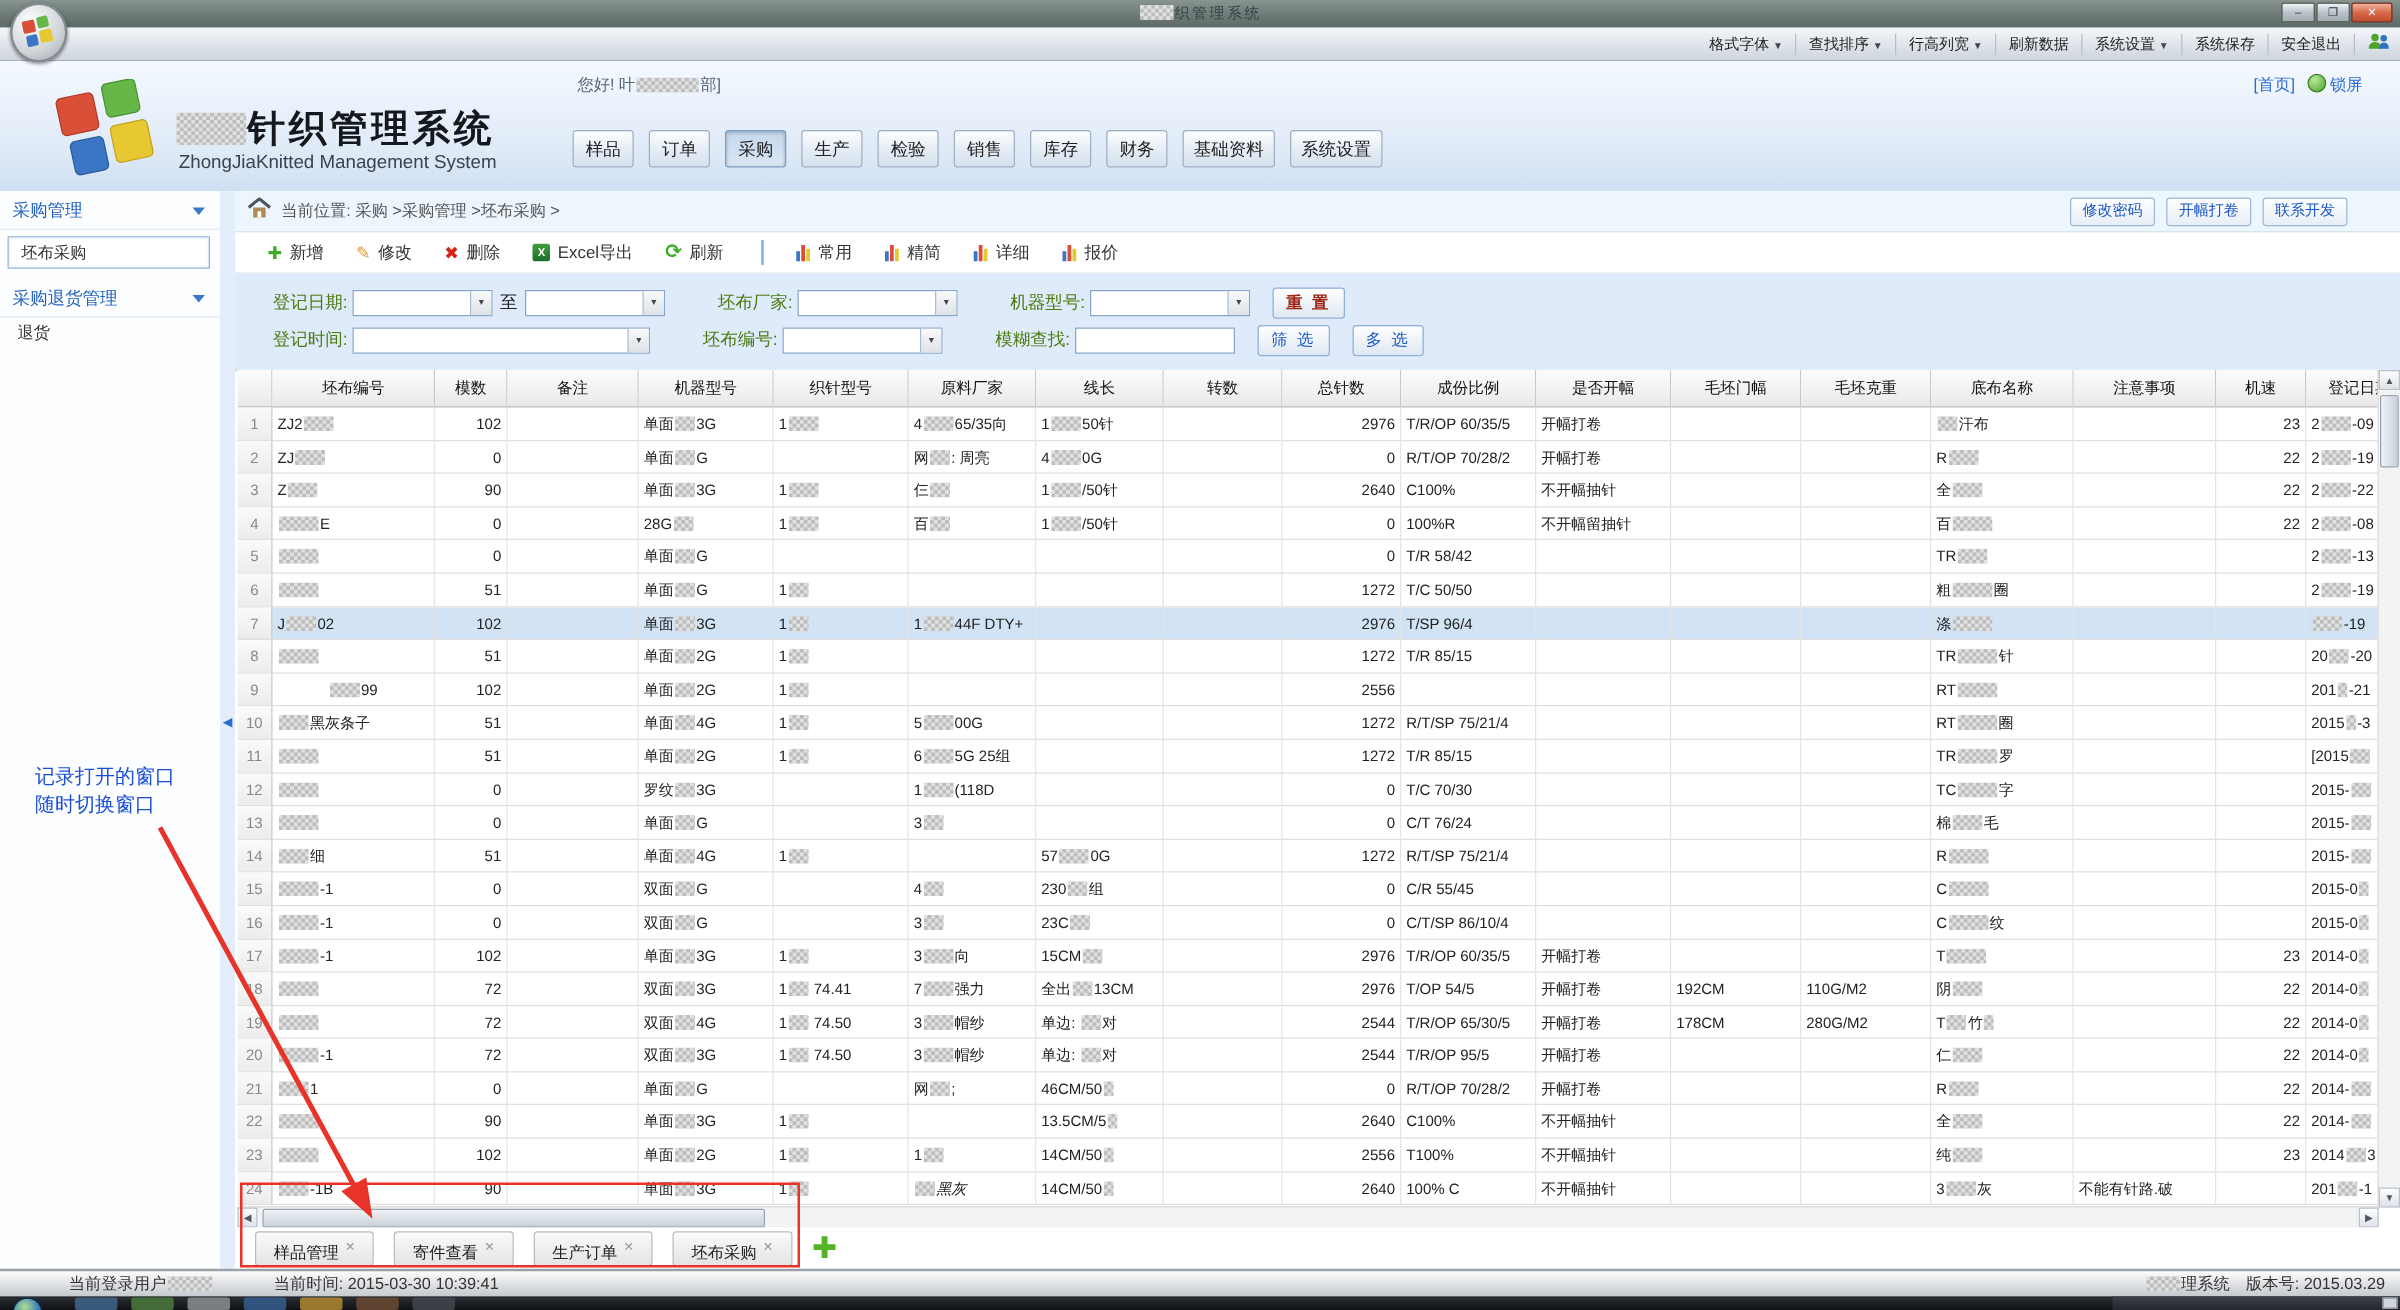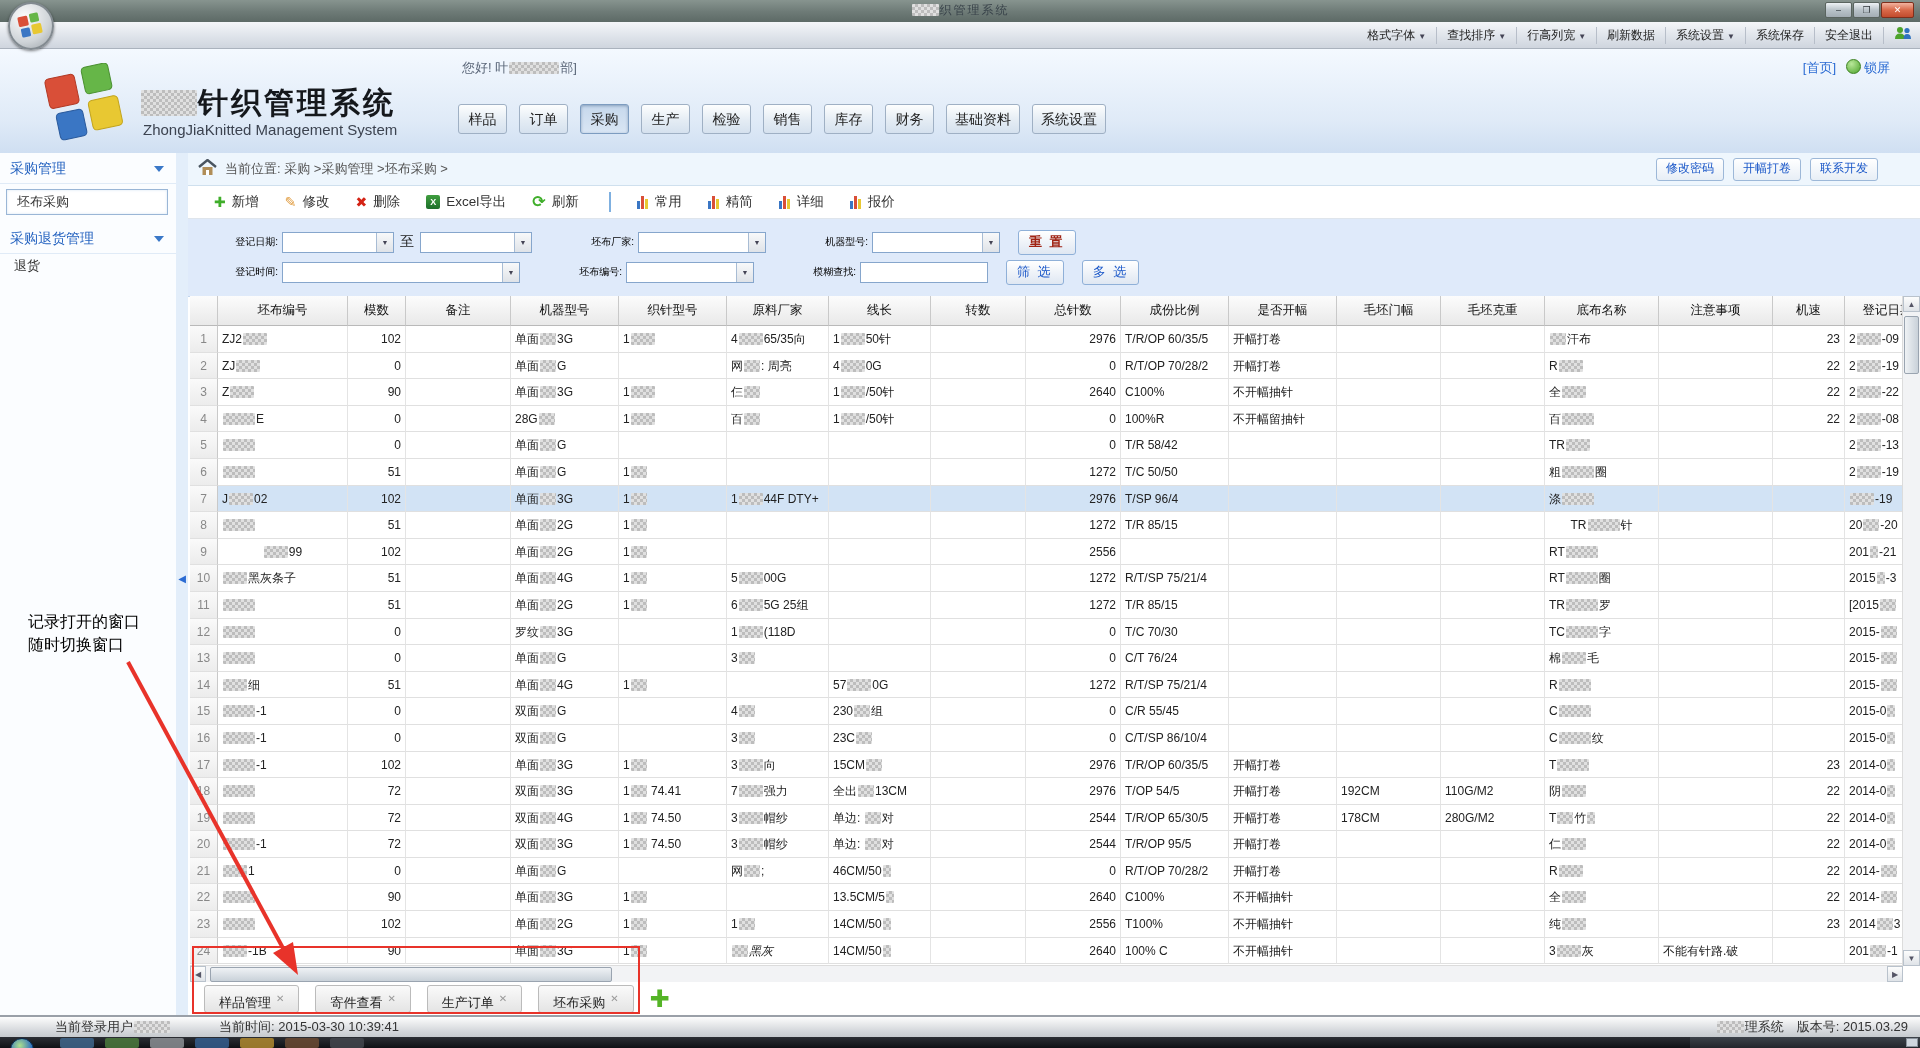"登记日期:" .flbl { color: #000000 -> #4d7c0f; font-size: 10px -> 14px }
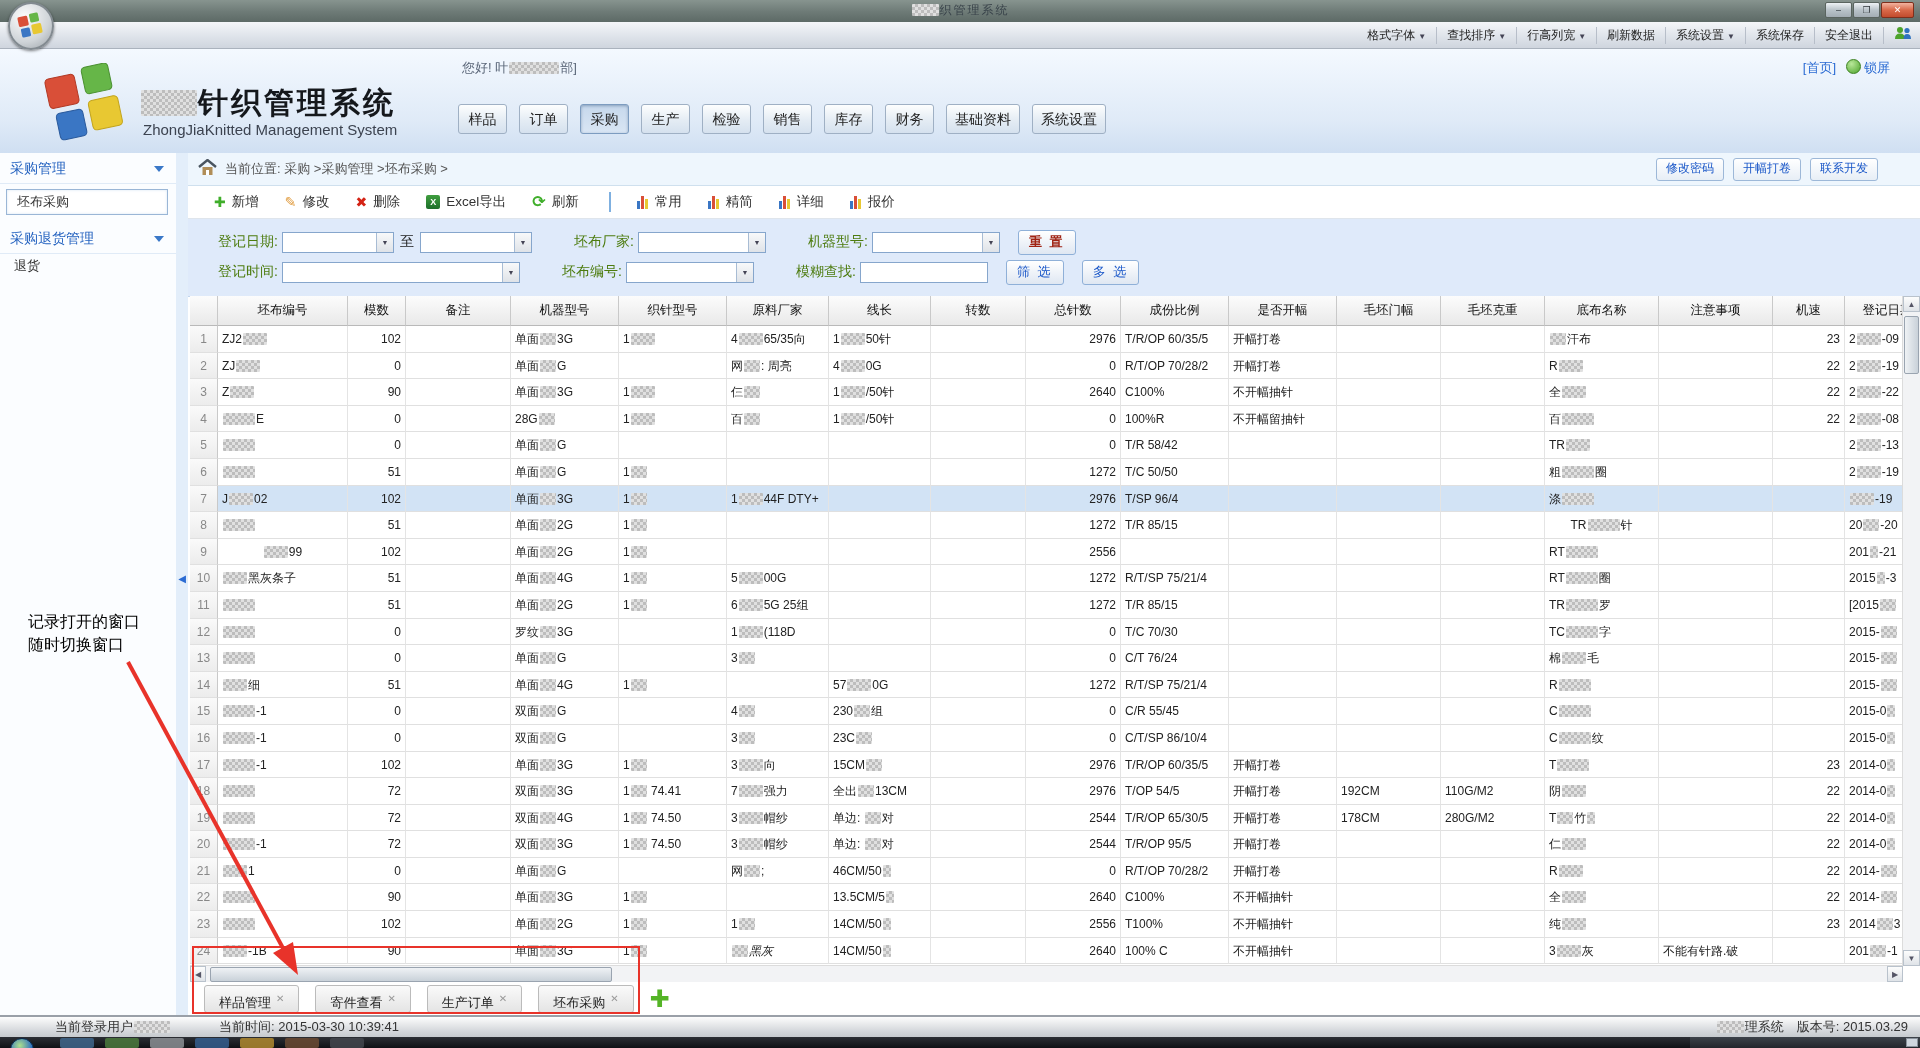"TR 针" div.td { text-align: center -> none }
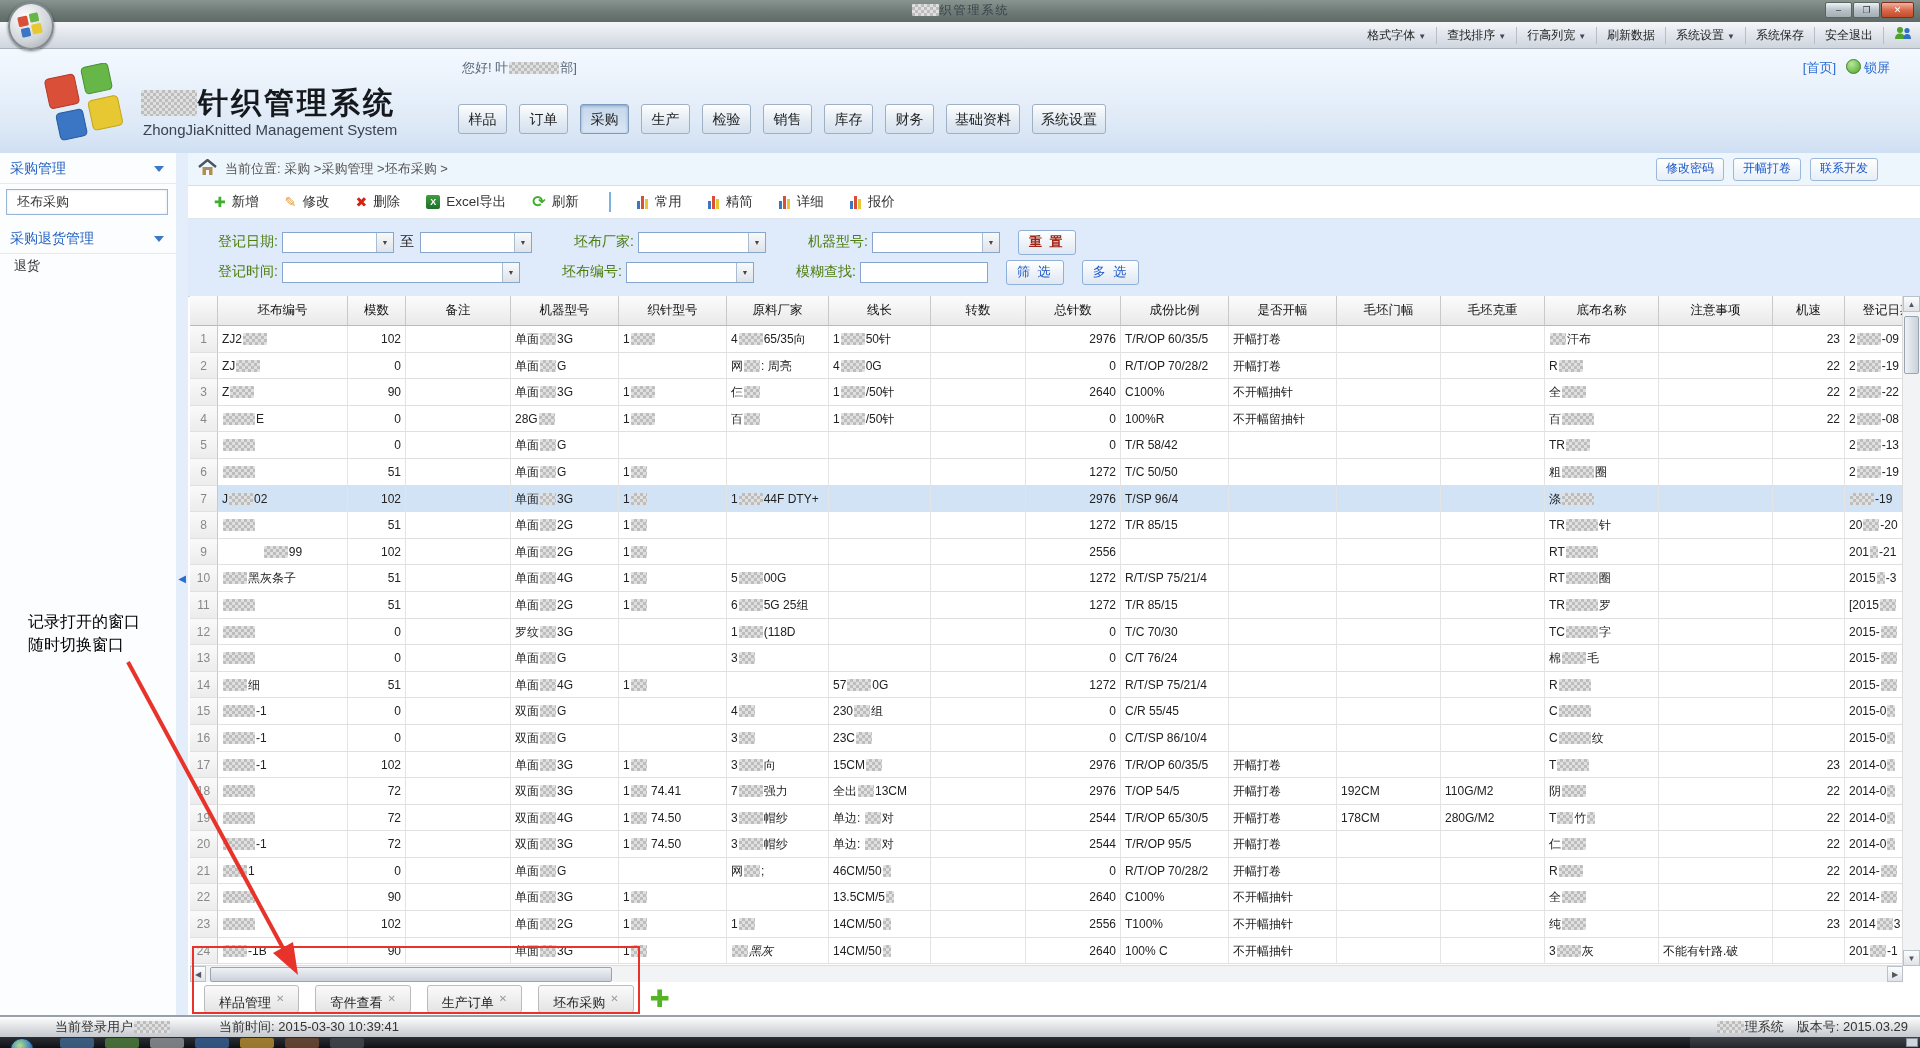"记录打开的窗口" .pink-note { color: #000000 -> #1d4ed8 }
